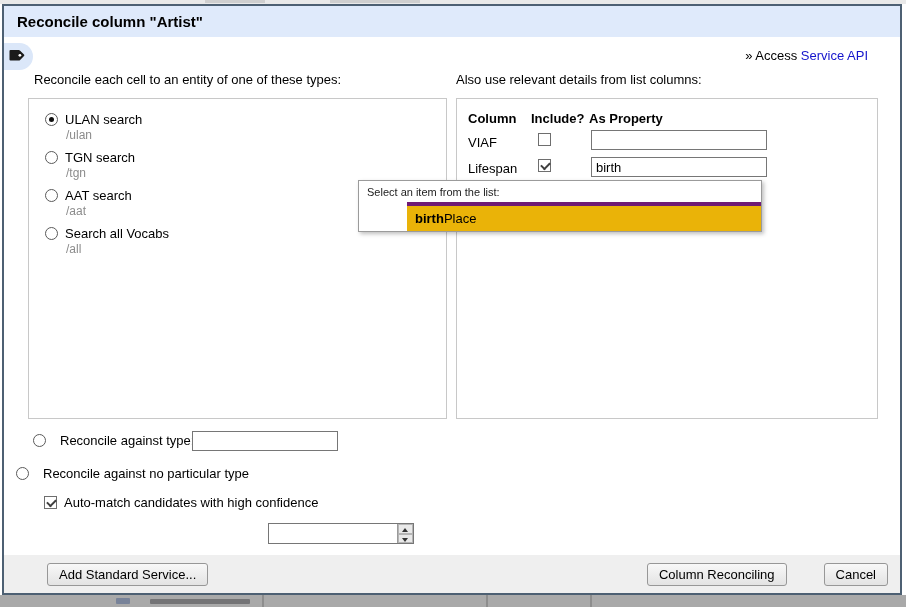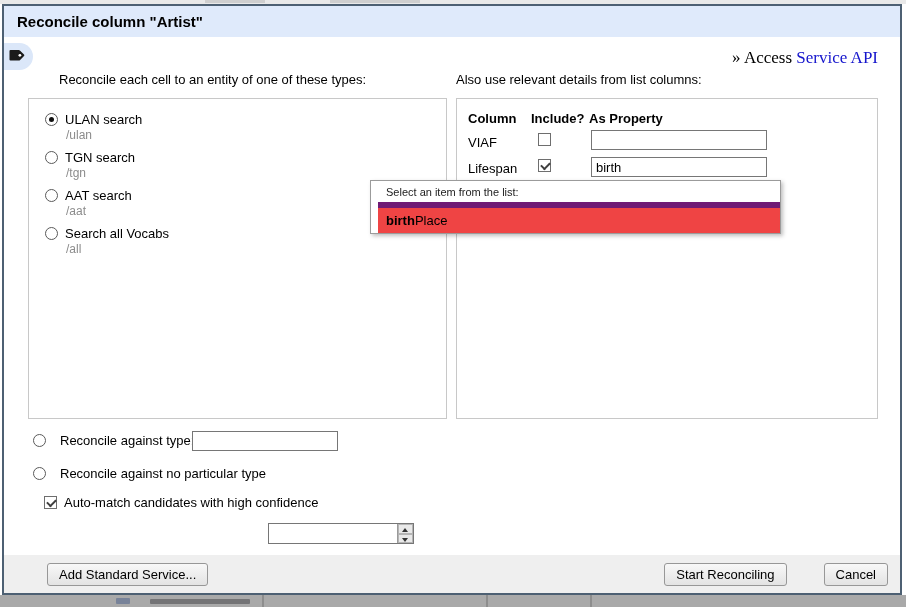"» Access Service API" .access { font-family: Liberation Serif, serif -> none; font-size: 17px -> 13px; right: 22px -> 32px }
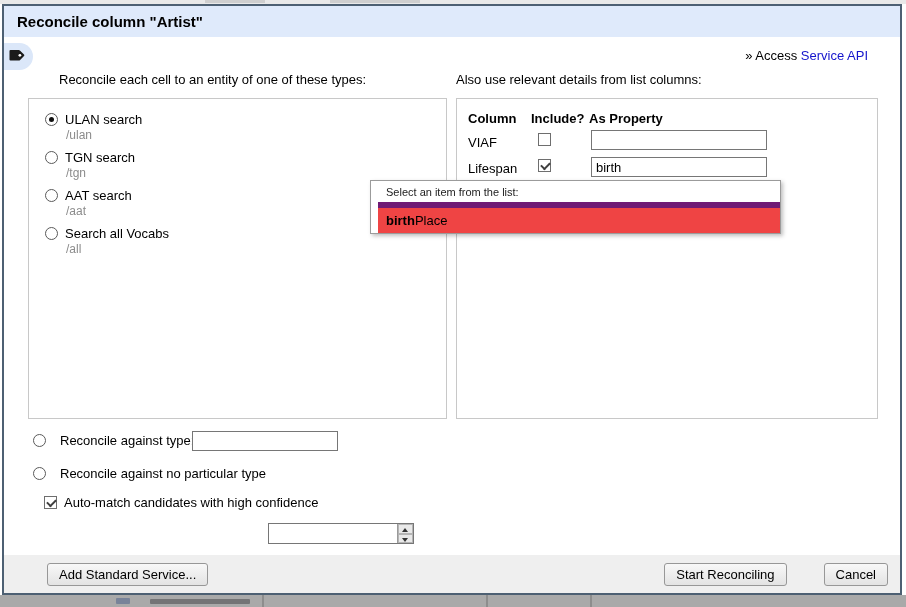"Reconcile each cell to an" div.heading { margin-left: 25px -> none }
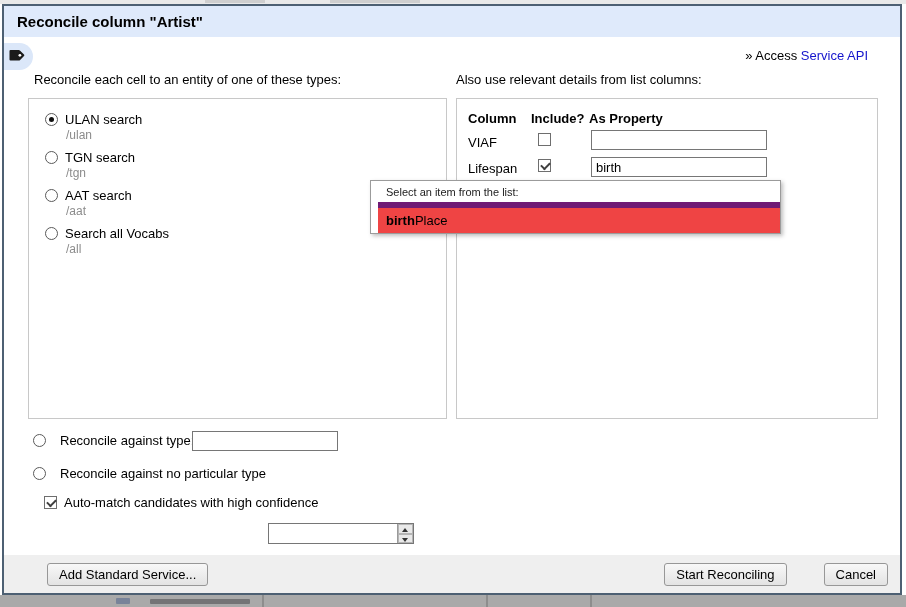"Select an item from the" .dropdown { left: 366px -> 354px; padding-left: 7px -> none }
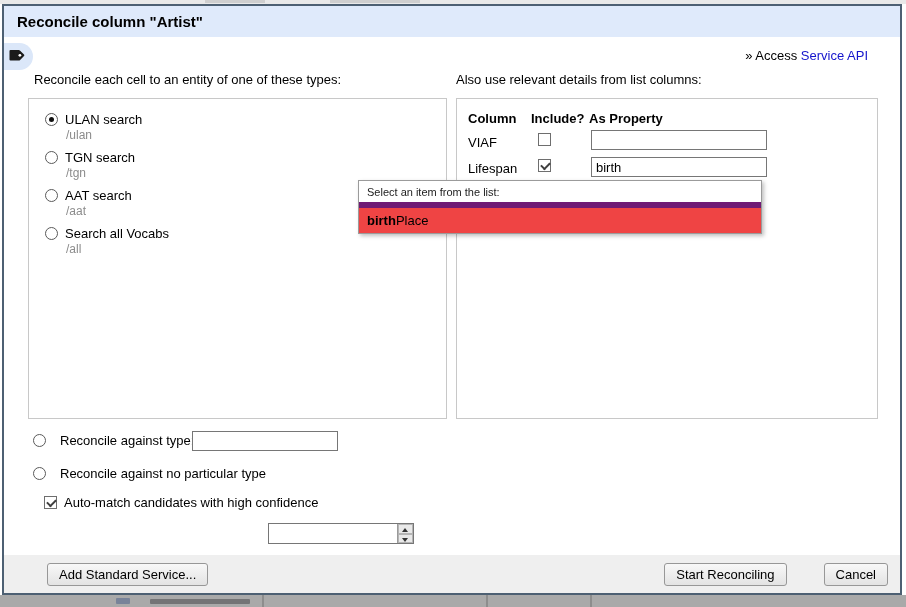"birthPlace" .dd-item.alt { background: #ef4444 -> #eab308; border-top: 6px solid #701a75 -> 4px solid #701a75; margin-left: none -> 48px }
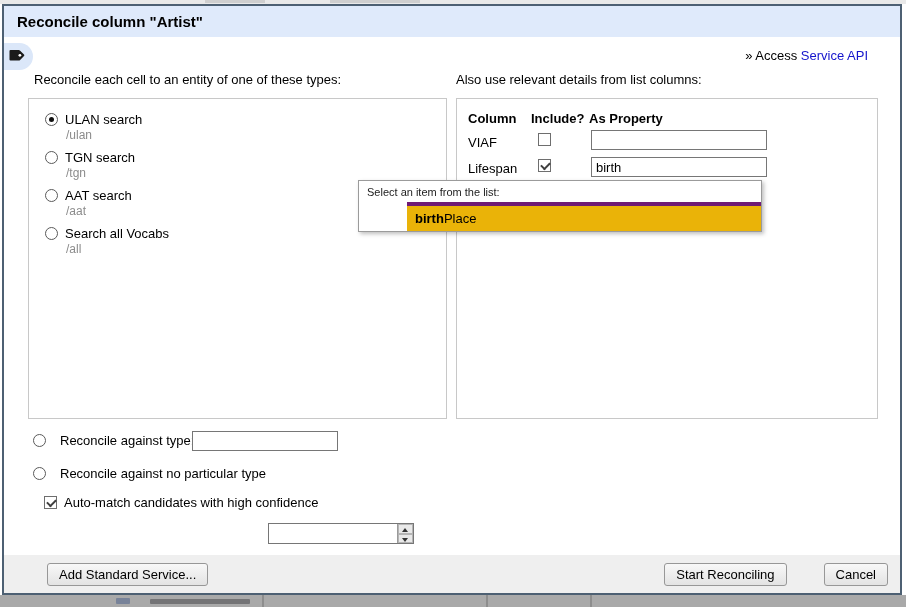"Reconcile against no particular type" div.opt-row { left: 29px -> 12px }
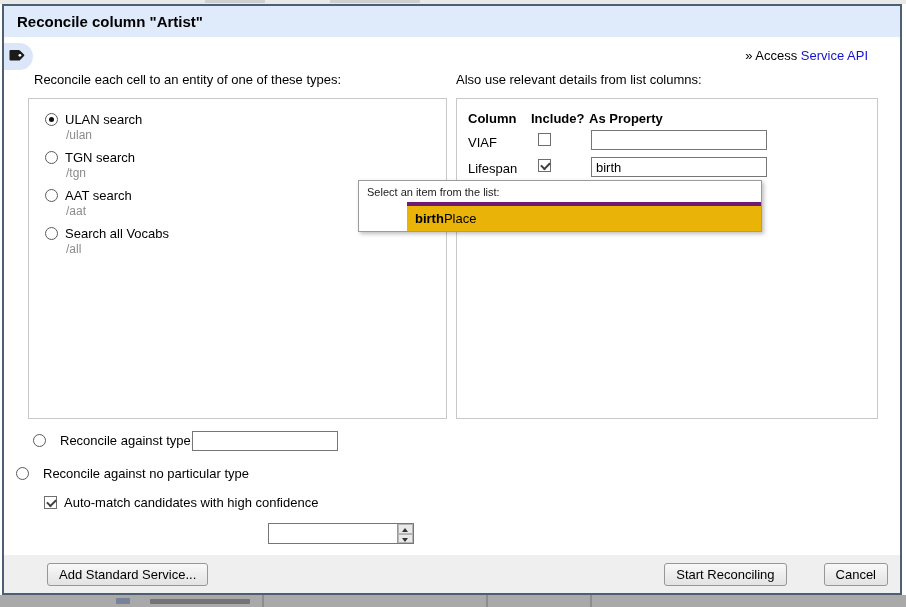"Start Reconciling" button.btn { text: Start -> Column }
